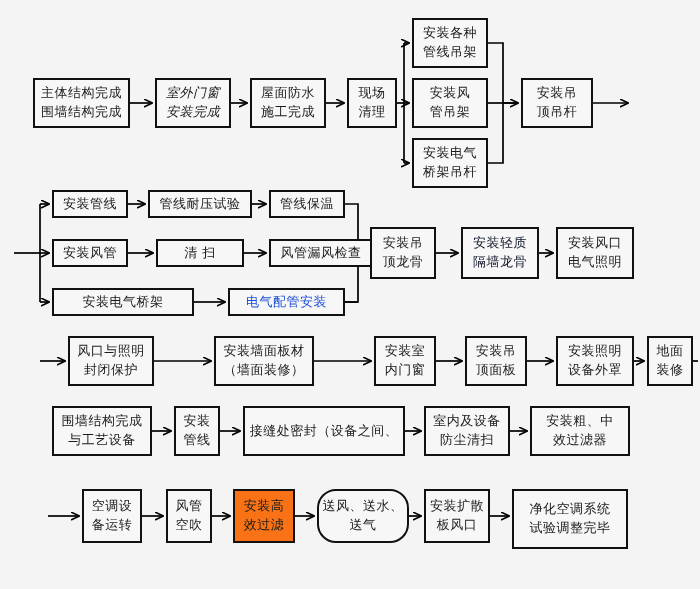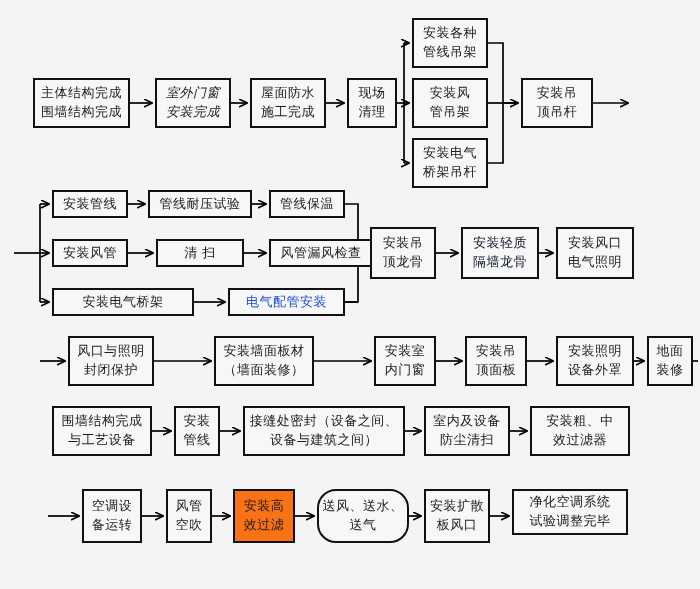"设备与建筑之间）" span.ln { html: <span>设备与建筑之间）</span> -> none }
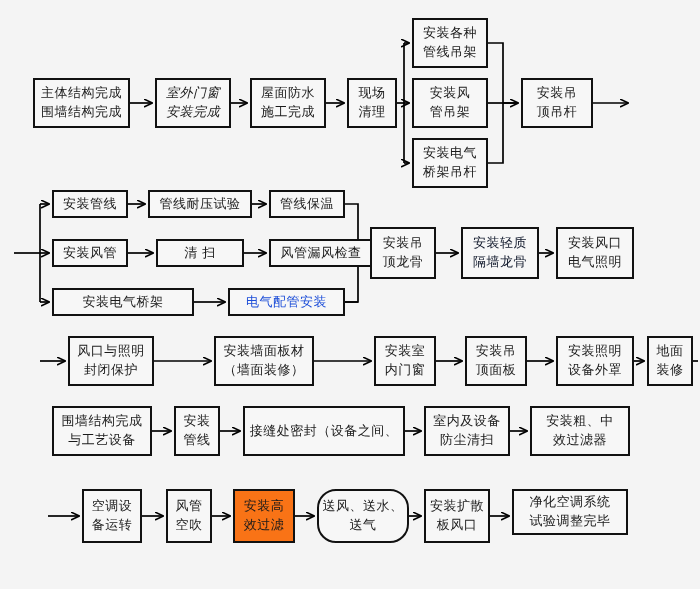"净化空调系统" div.node { height: 46px -> 60px }
